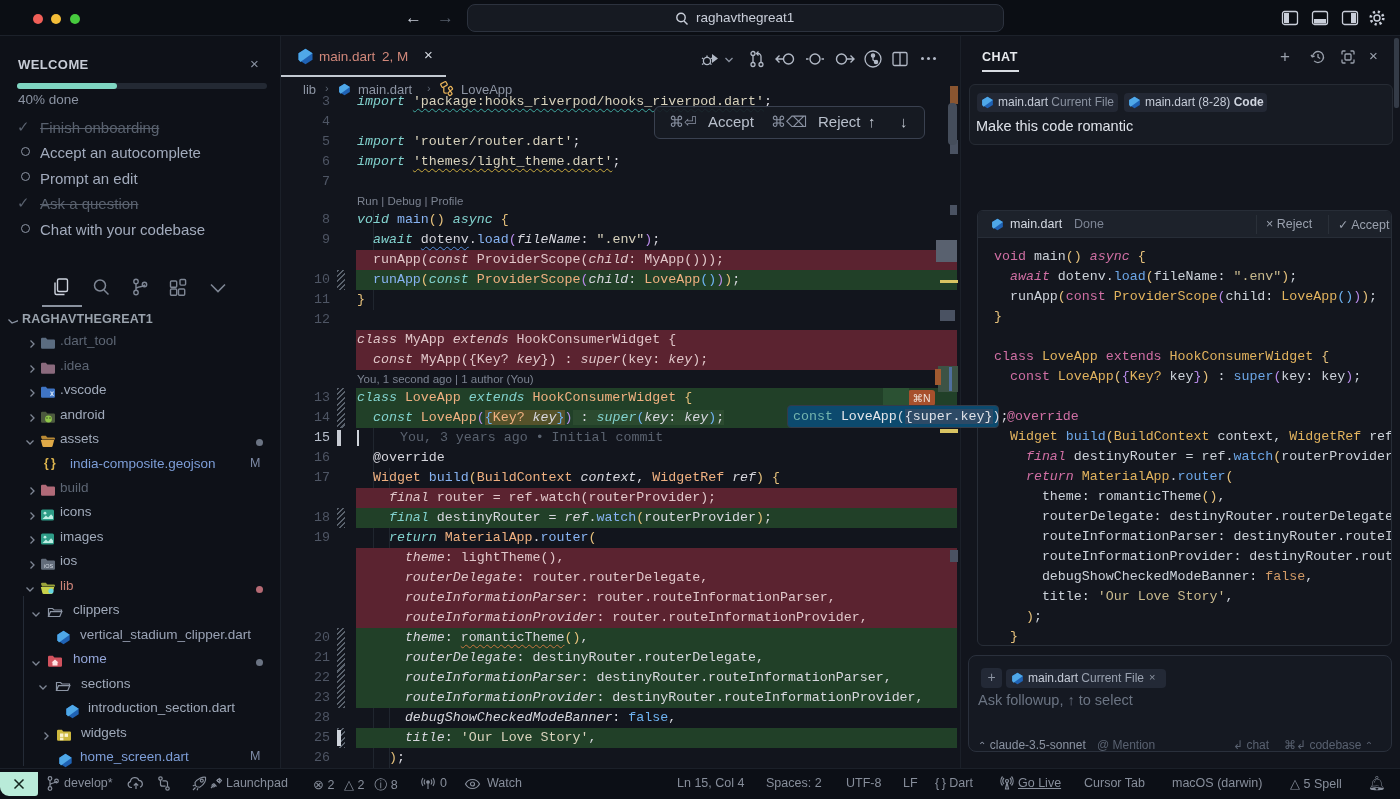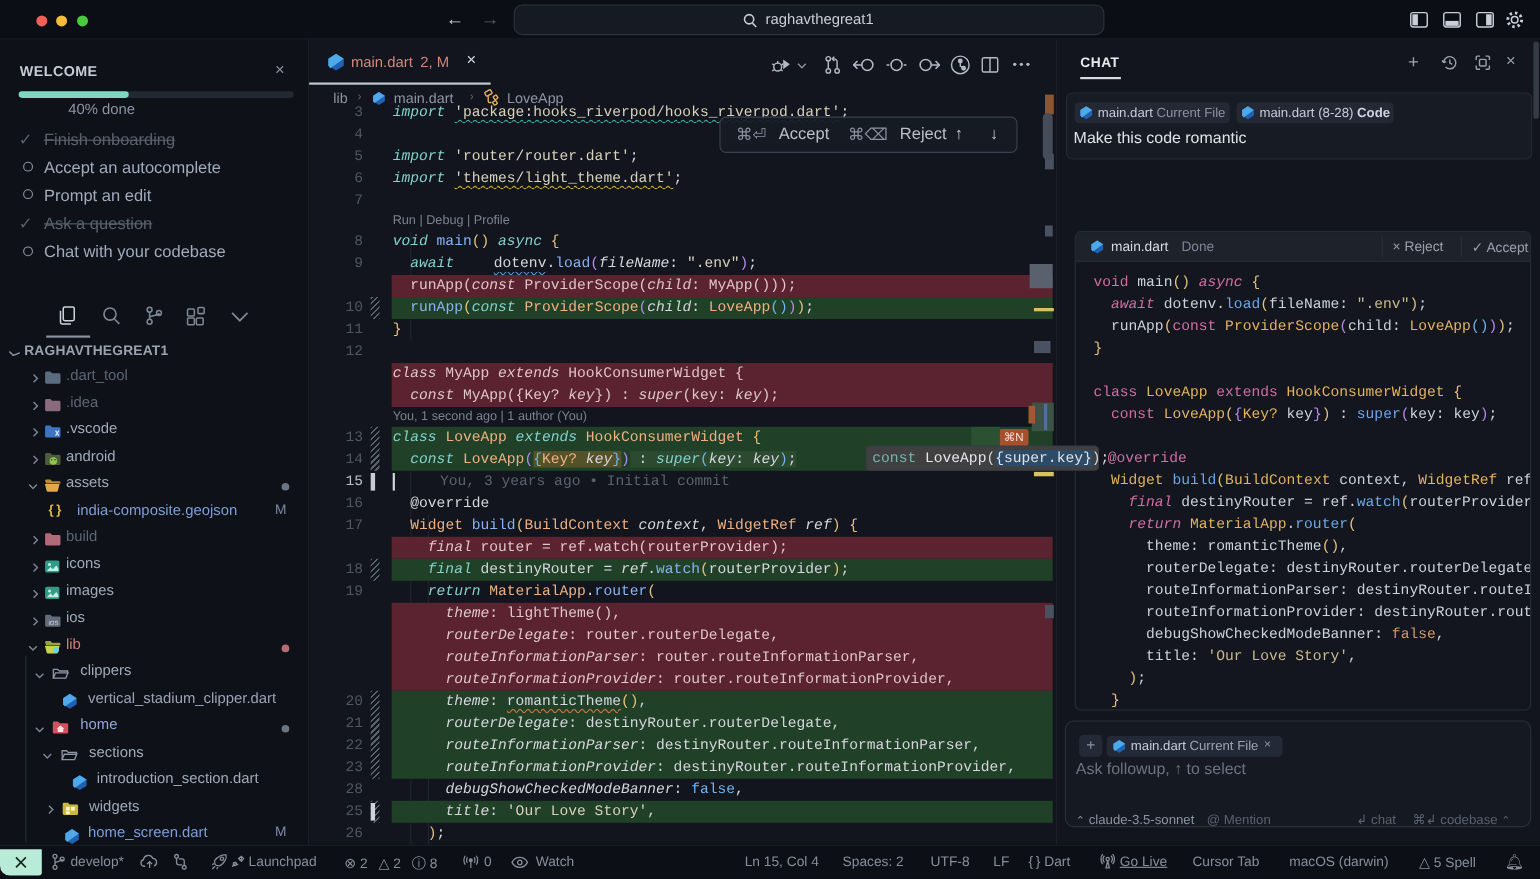"40% done" div.abs { margin-left: 44px -> none }
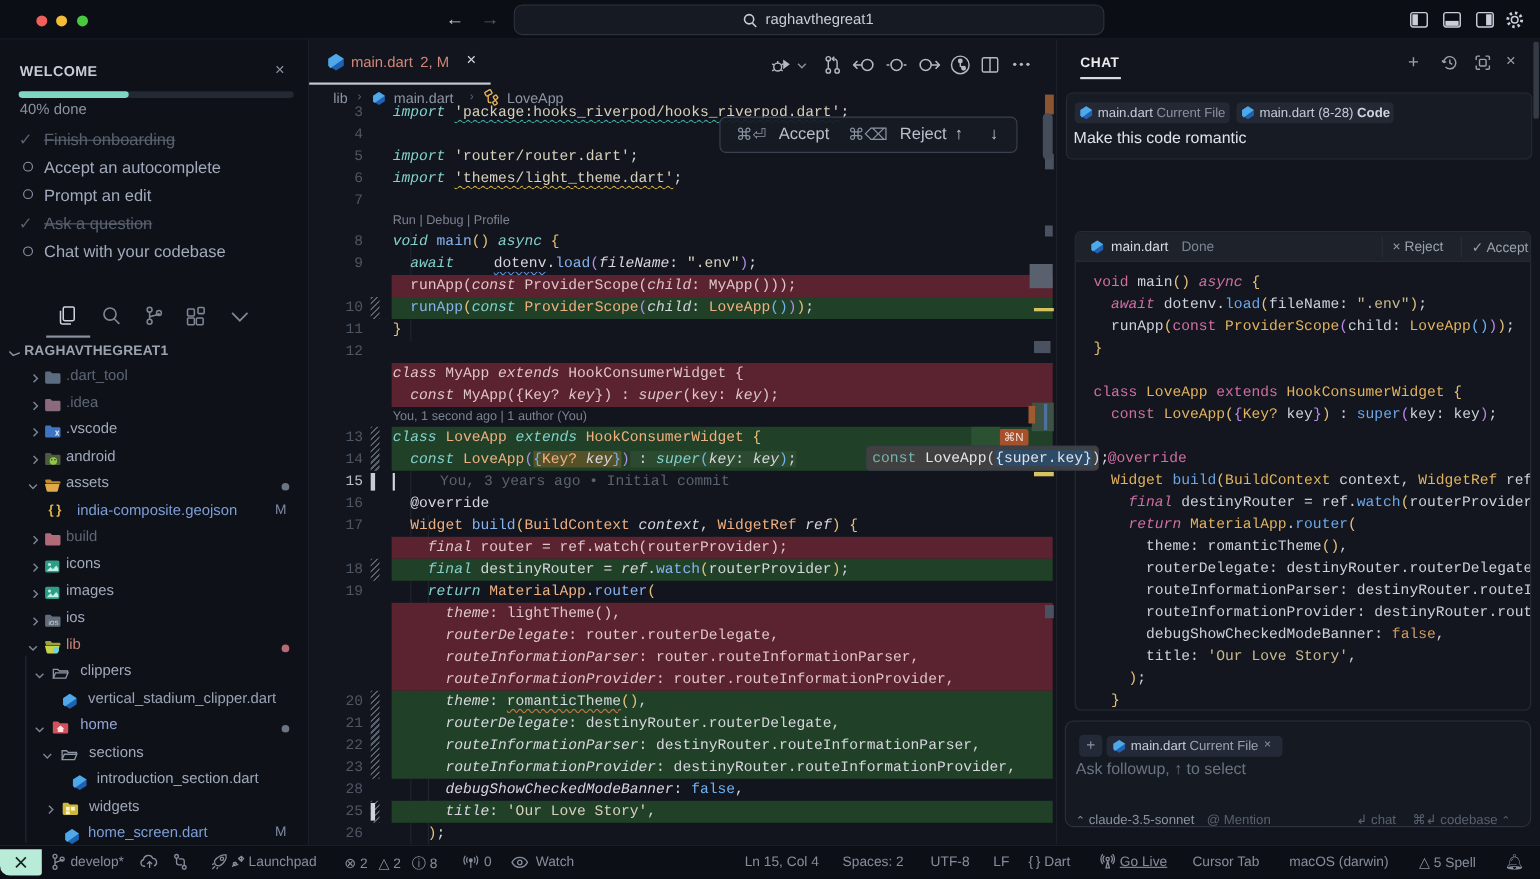"dotenv" .wvb { margin-left: 28px -> none }
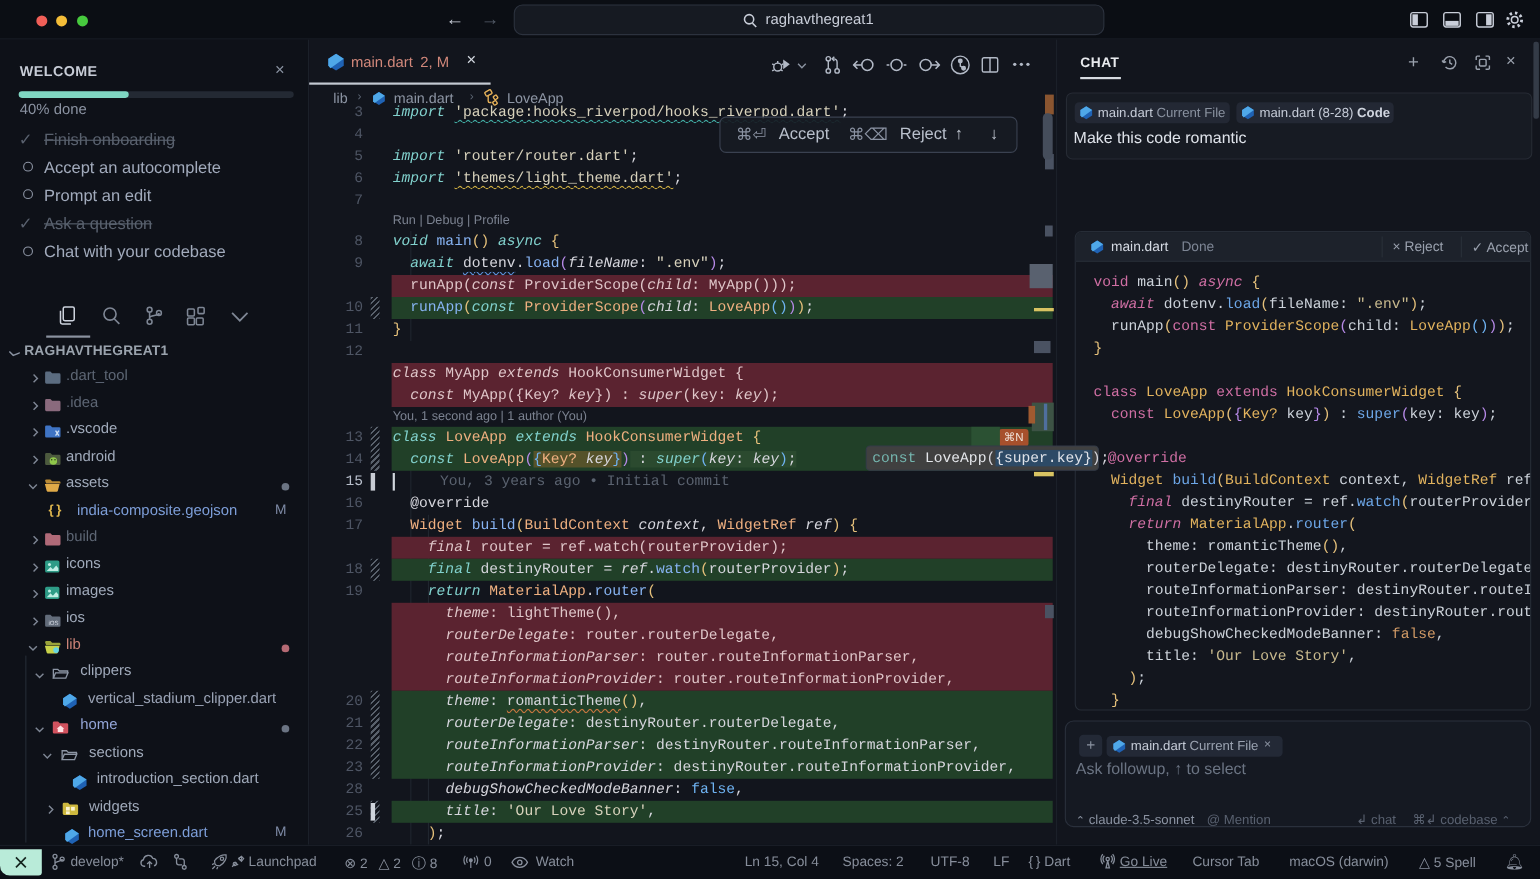"const LoveApp({super.key});" div.abs { background: #404040 -> #0c4a6e }
